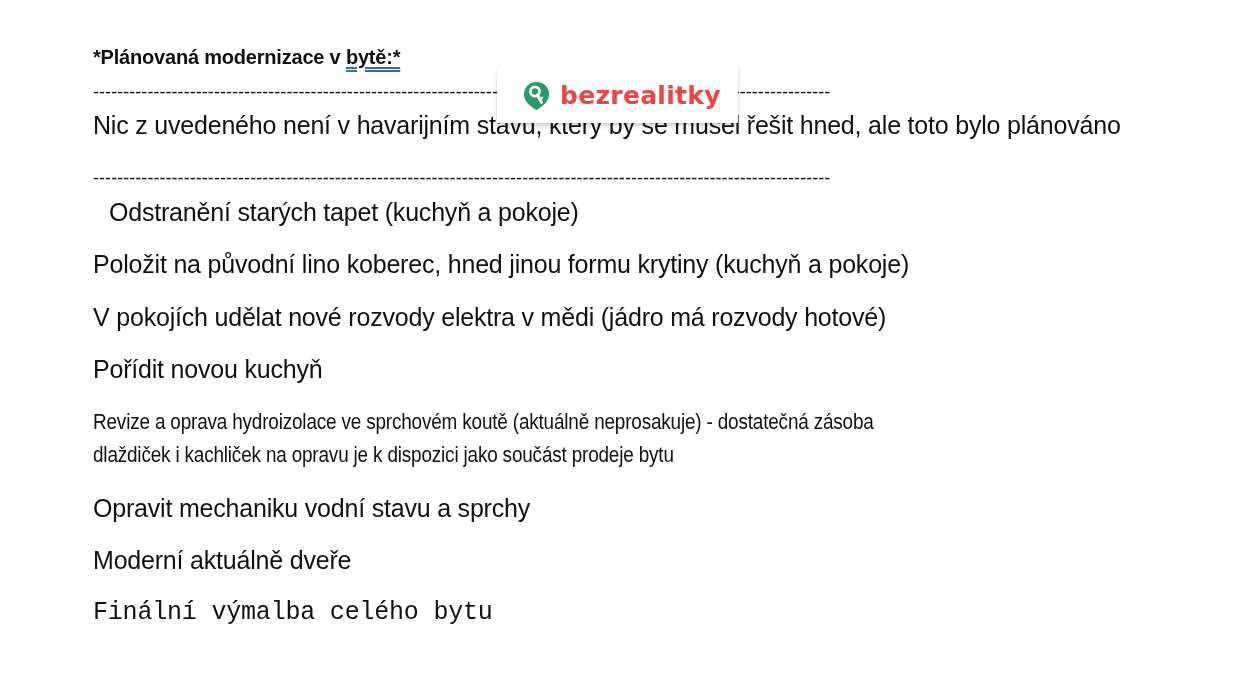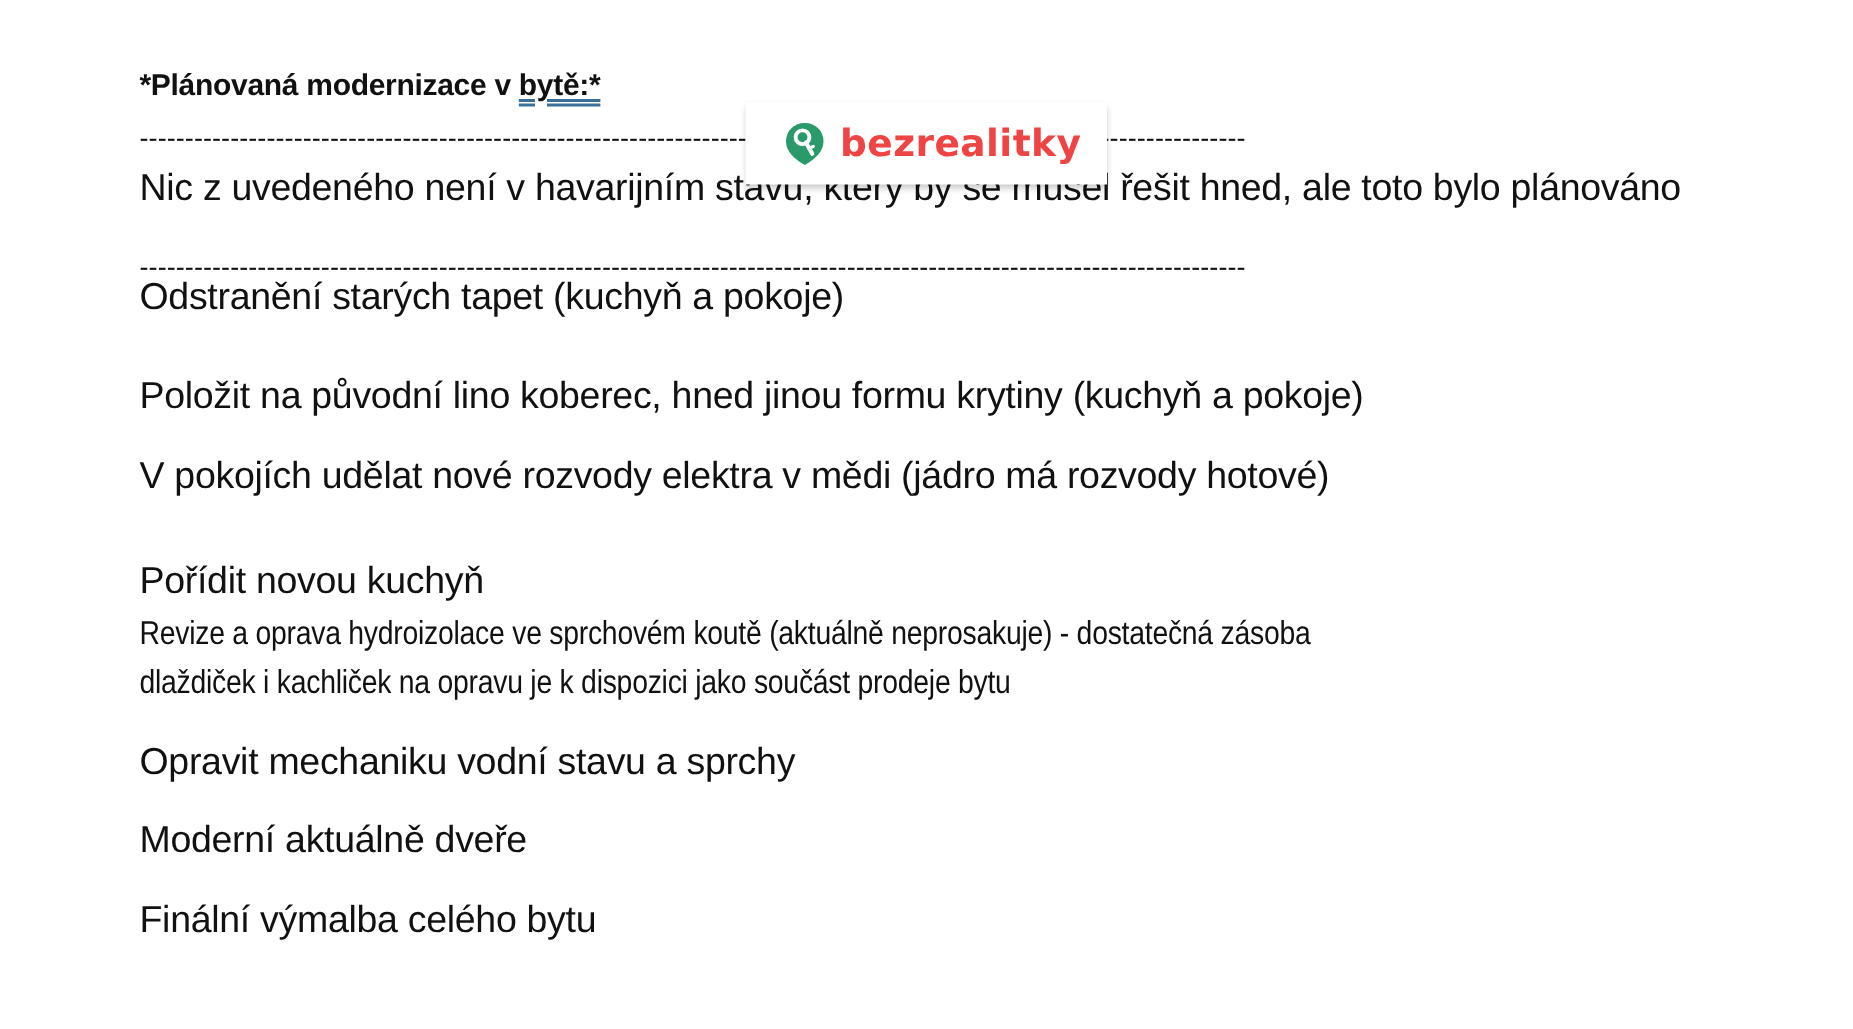"Odstranění starých tapet (kuchyň a" div.line { margin-left: none -> 16px; top: 186px -> 200px }
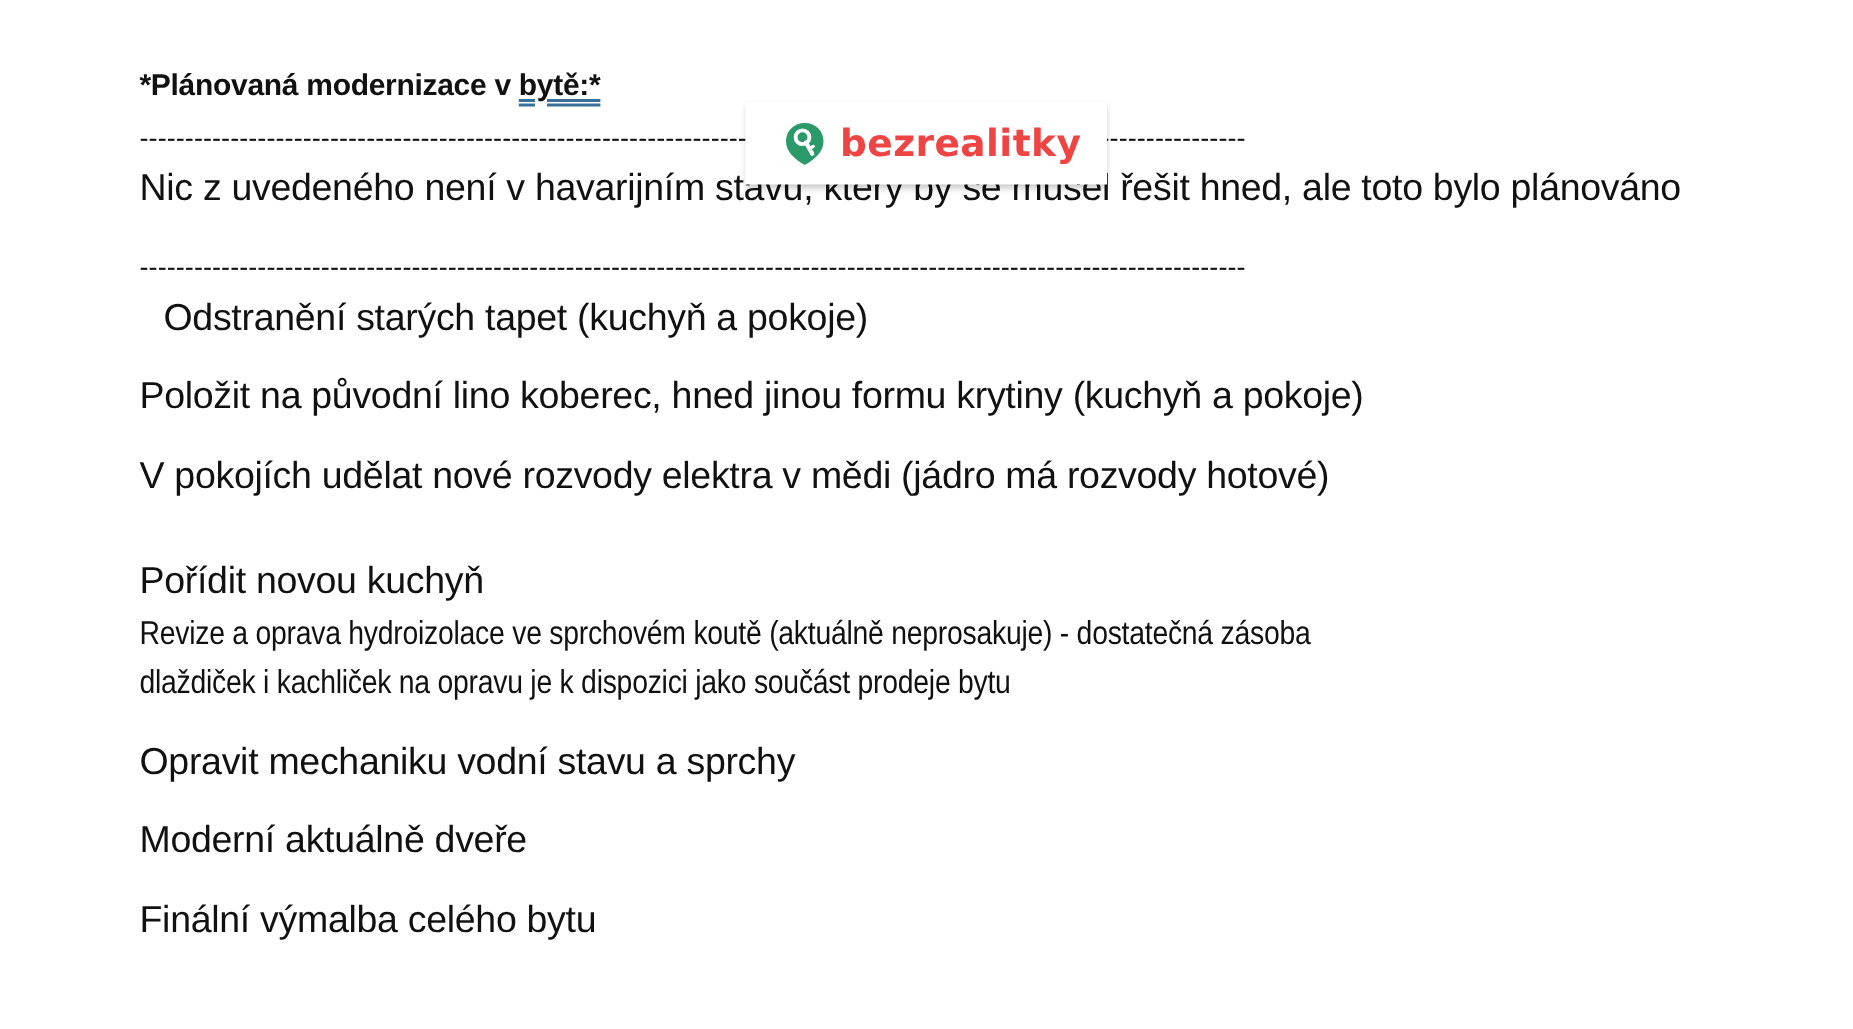"Pořídit novou kuchyň" div.line { top: 375px -> 357px }
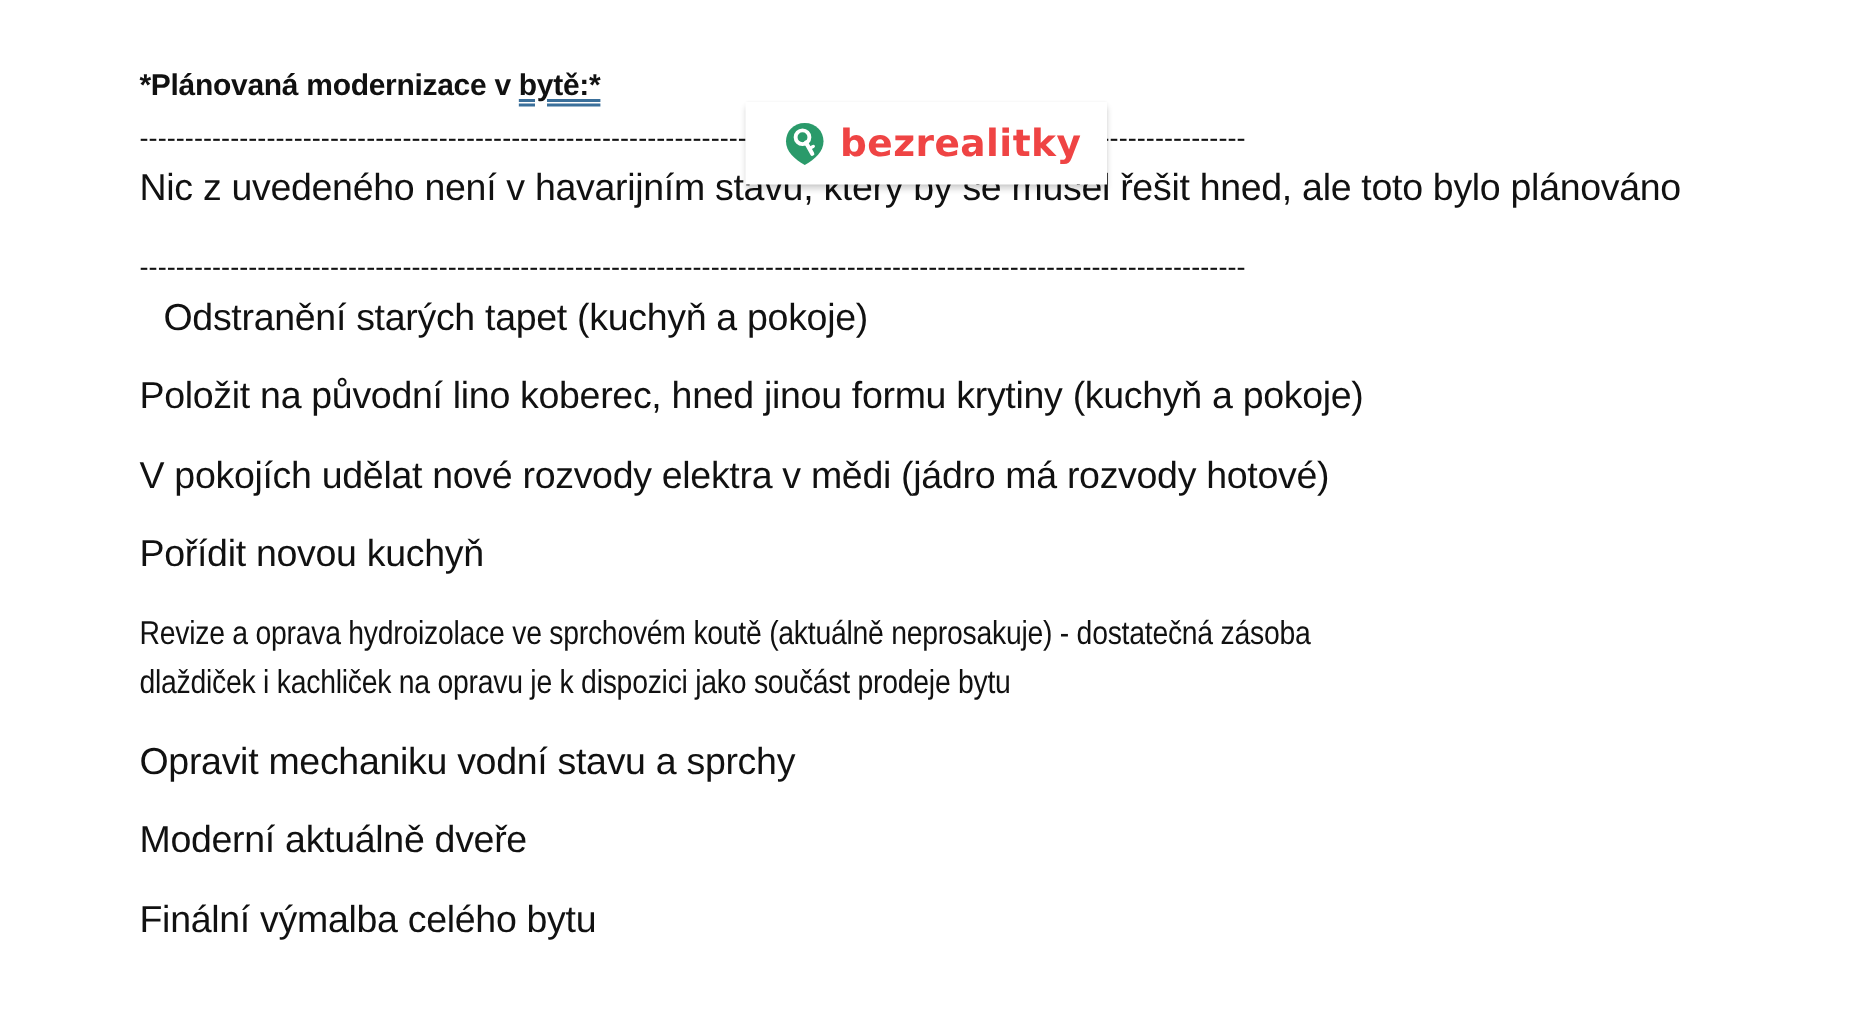"Finální výmalba celého bytu" div.line { font-family: none -> Liberation Mono, monospace }
